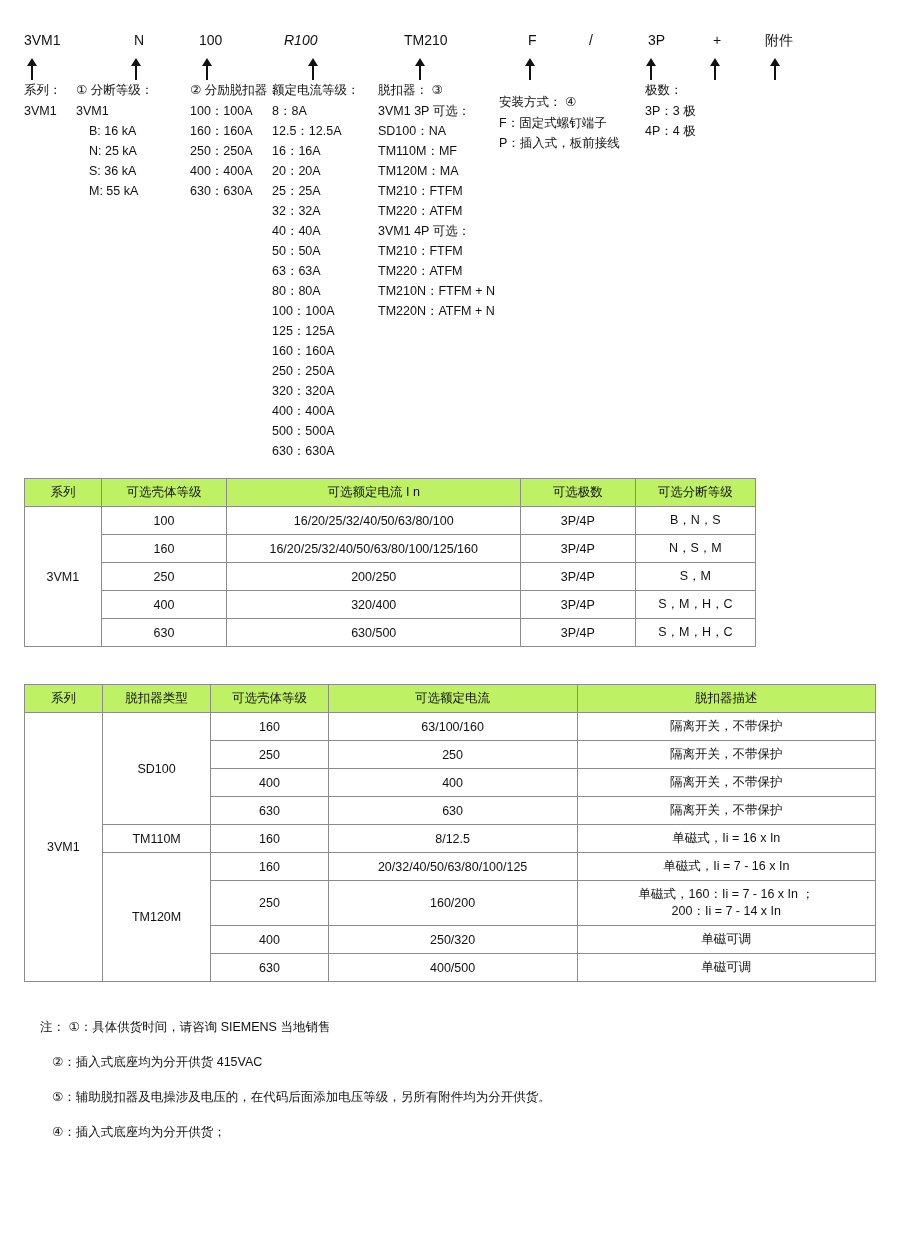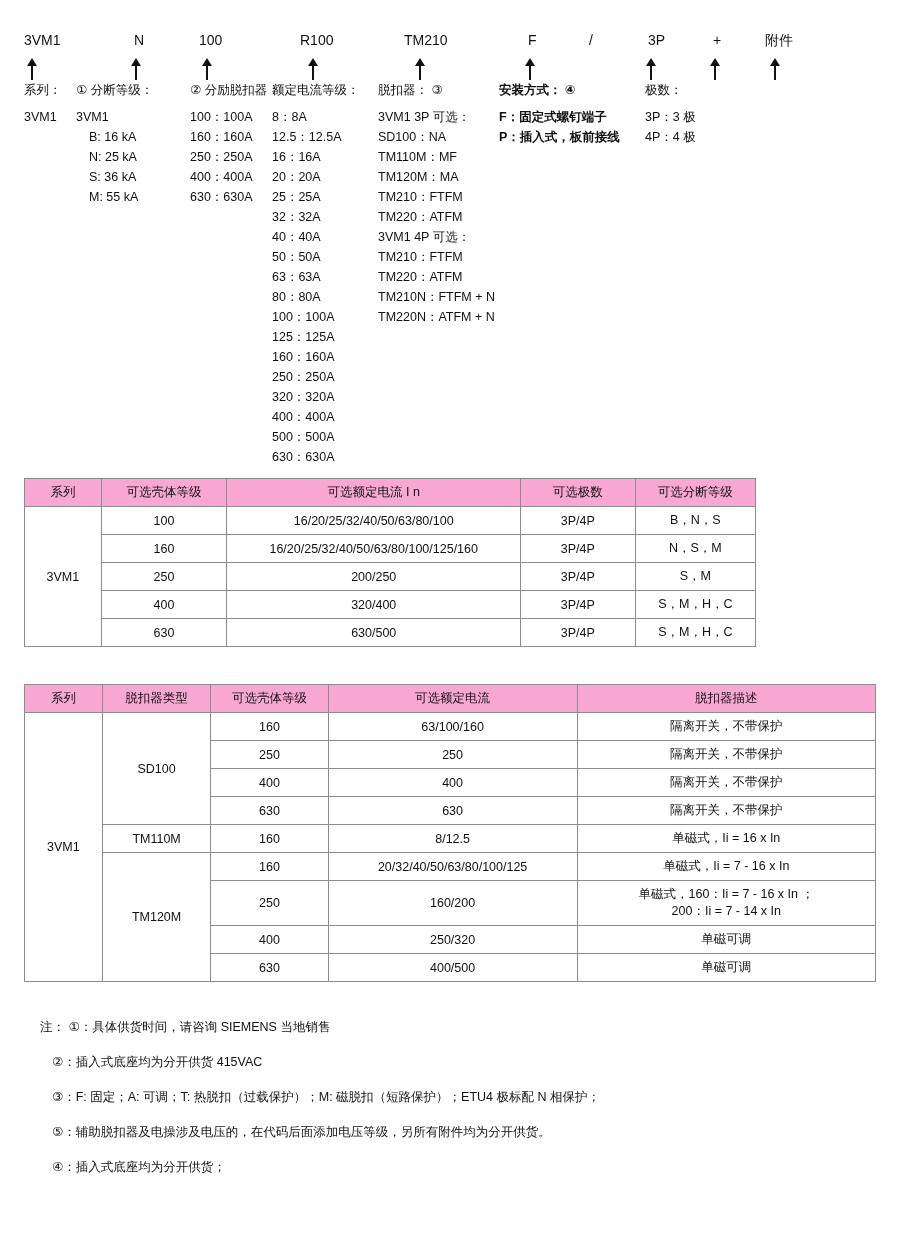"R100" div.code-seg { font-style: none -> italic; left: 300px -> 284px }
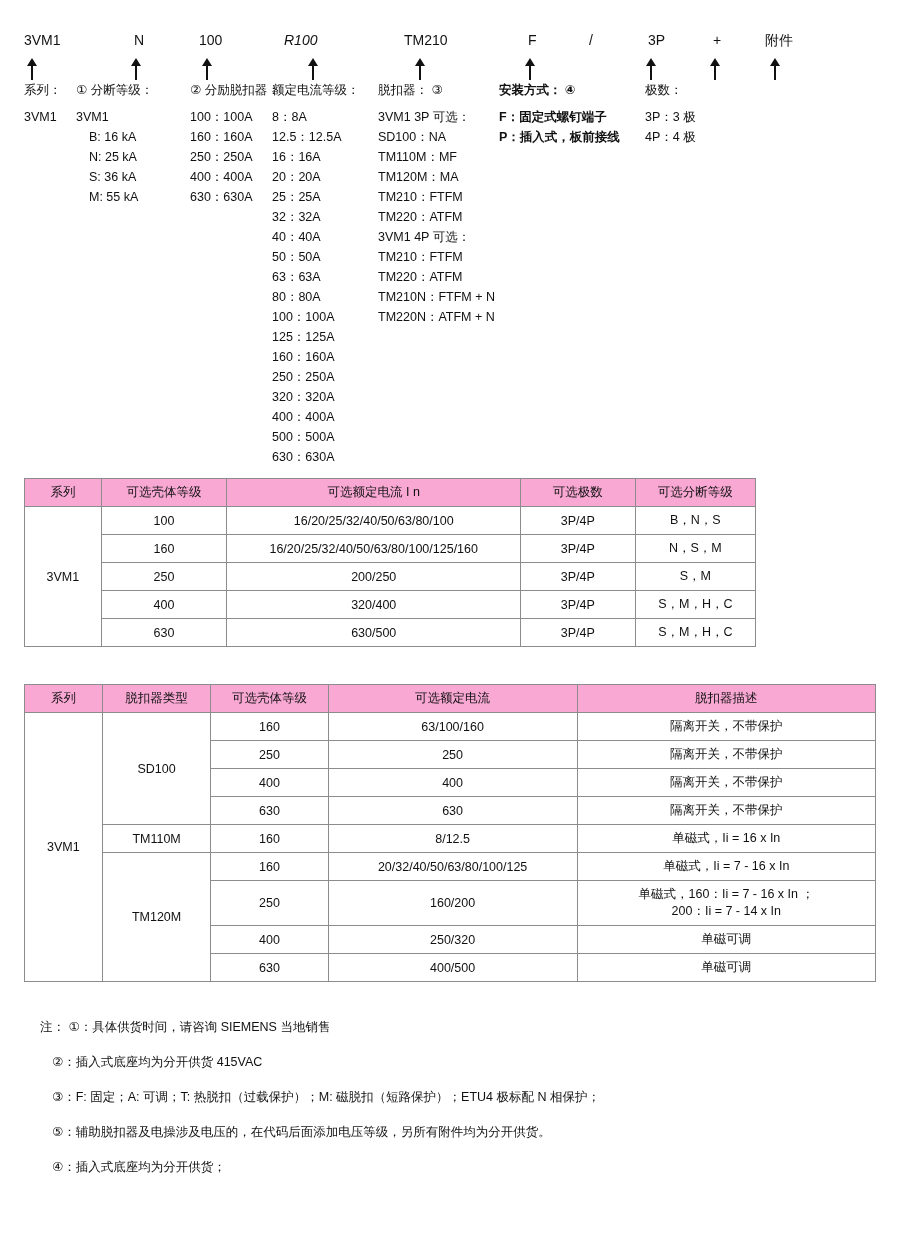"系列：" .legend-col .head { margin-bottom: 7px -> 1px }
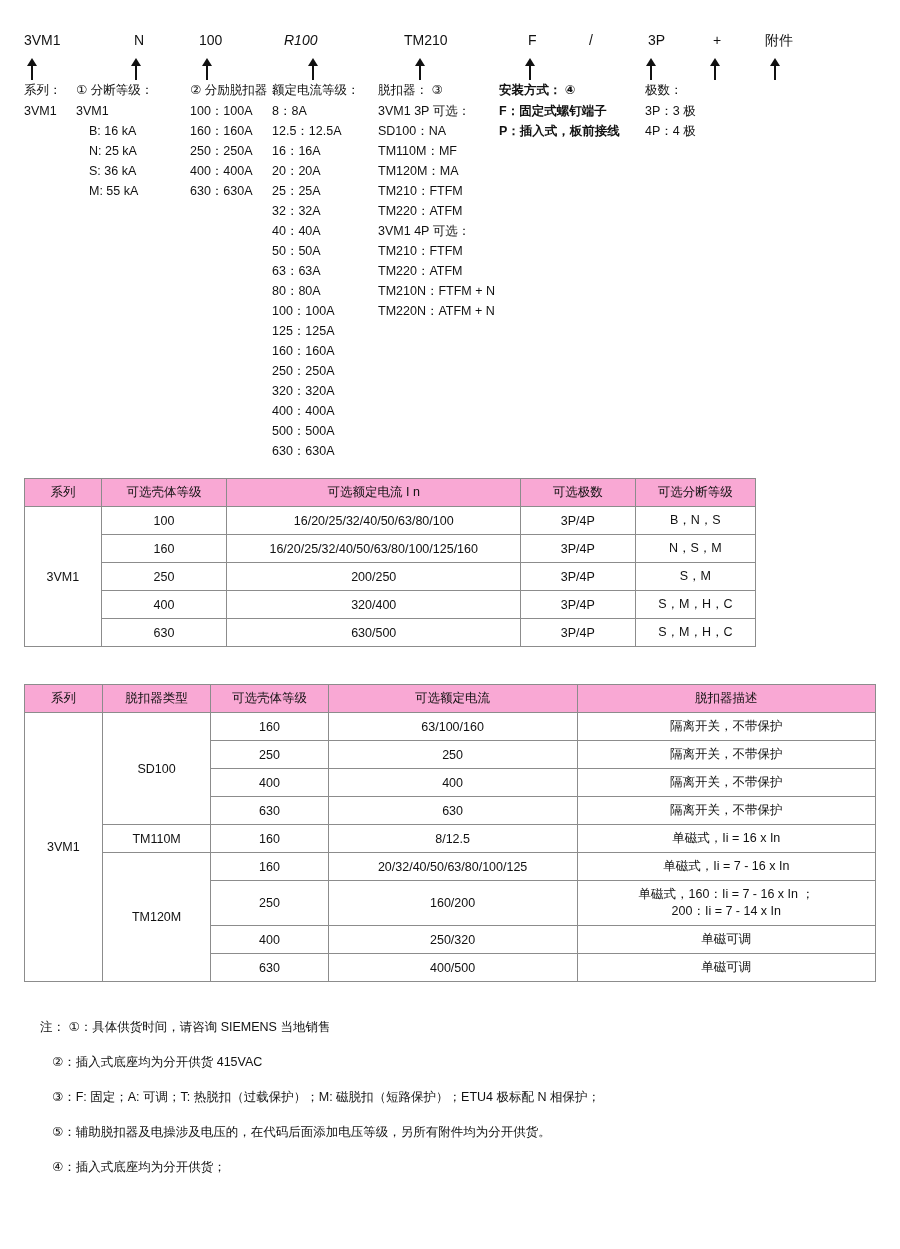"安装方式： ④" div.legend-col { font-weight: bold -> none; top: 0px -> 12px }
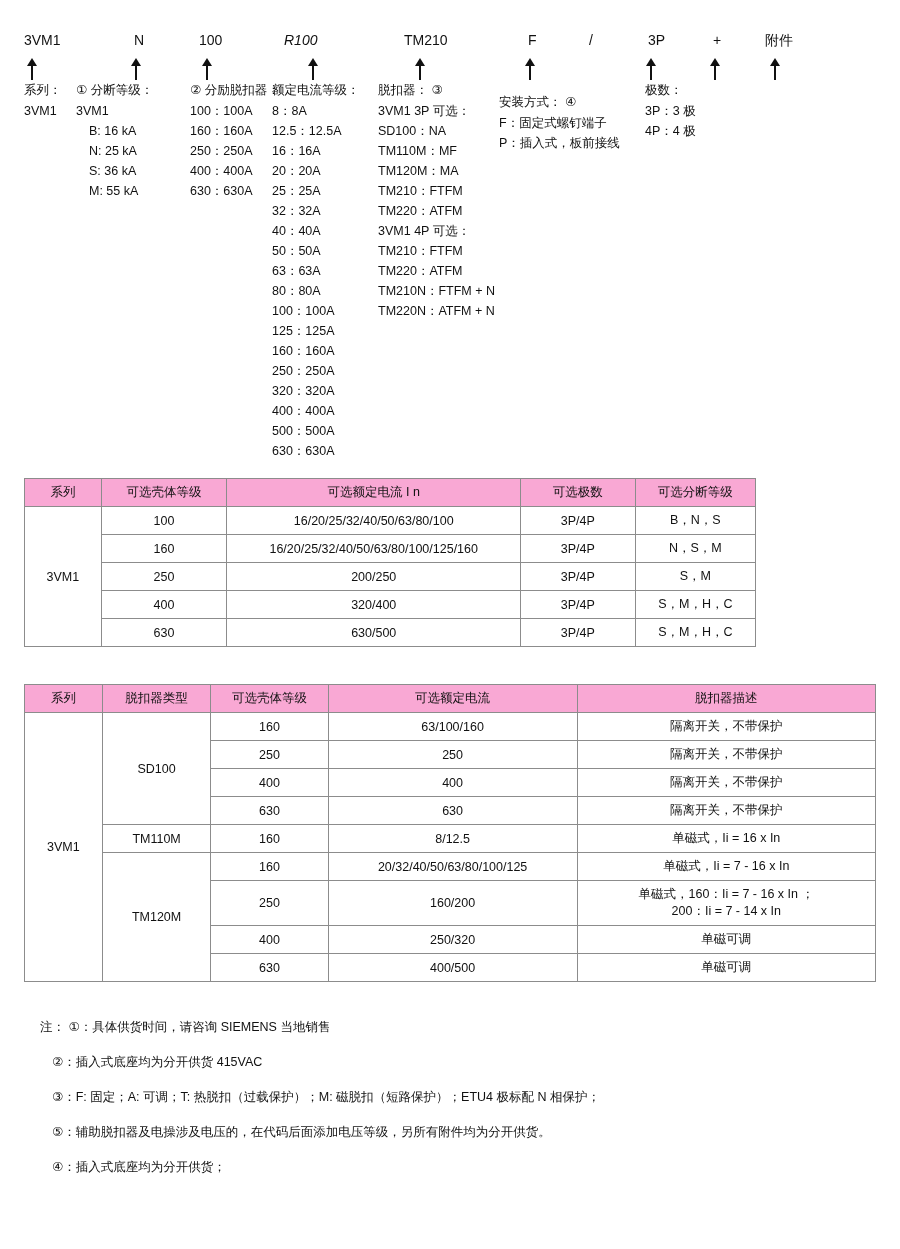"系列" table.grid thead td { background: #f9a8d4 -> #bef264 }
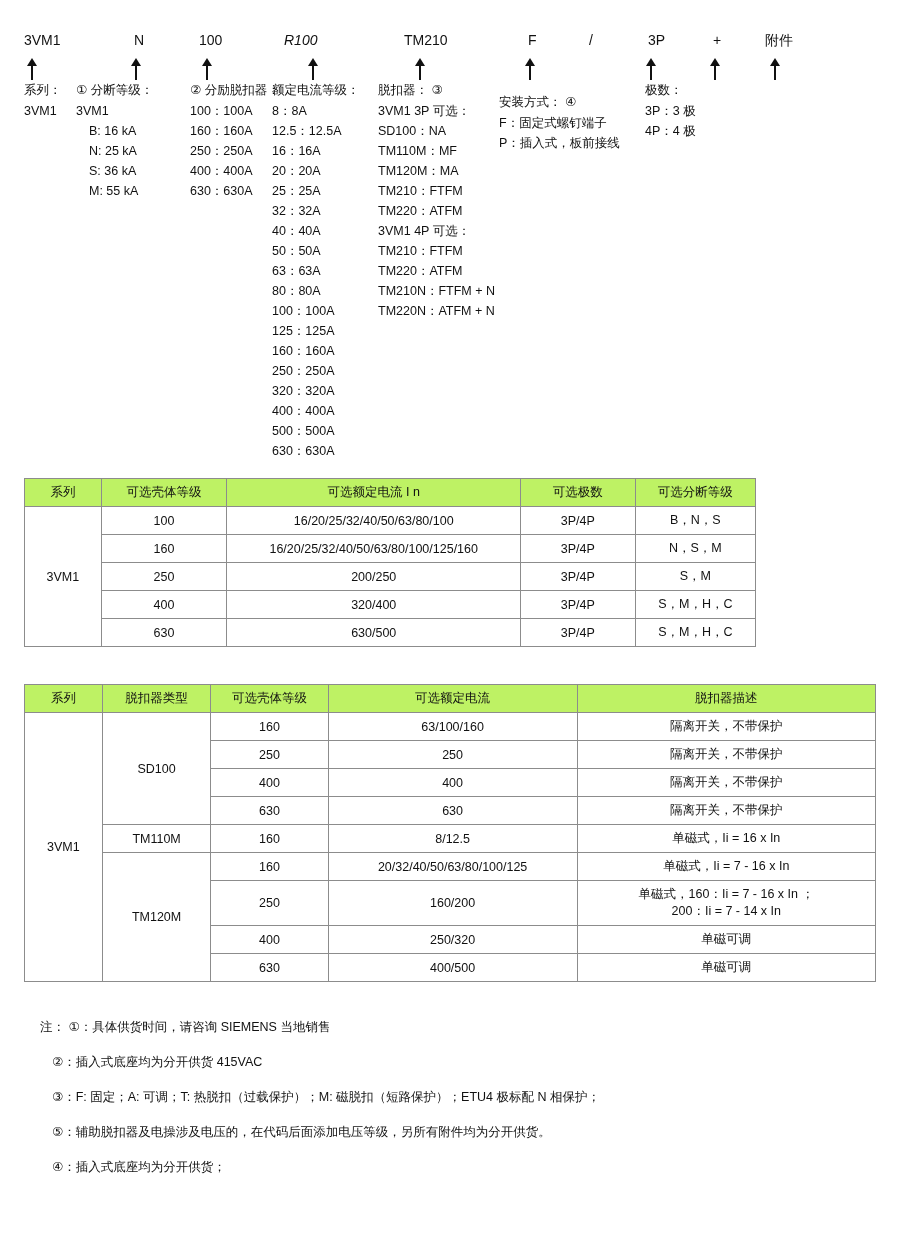"③：F: 固定；A: 可调；T: 热脱扣（过载保护）；M:" div.note { html: <div>③：F: 固定；A: 可调；T: 热脱扣（过载保护）；M: 磁脱扣（短路保护）；ETU4 极标配 N 相保护；</div> -> none }
